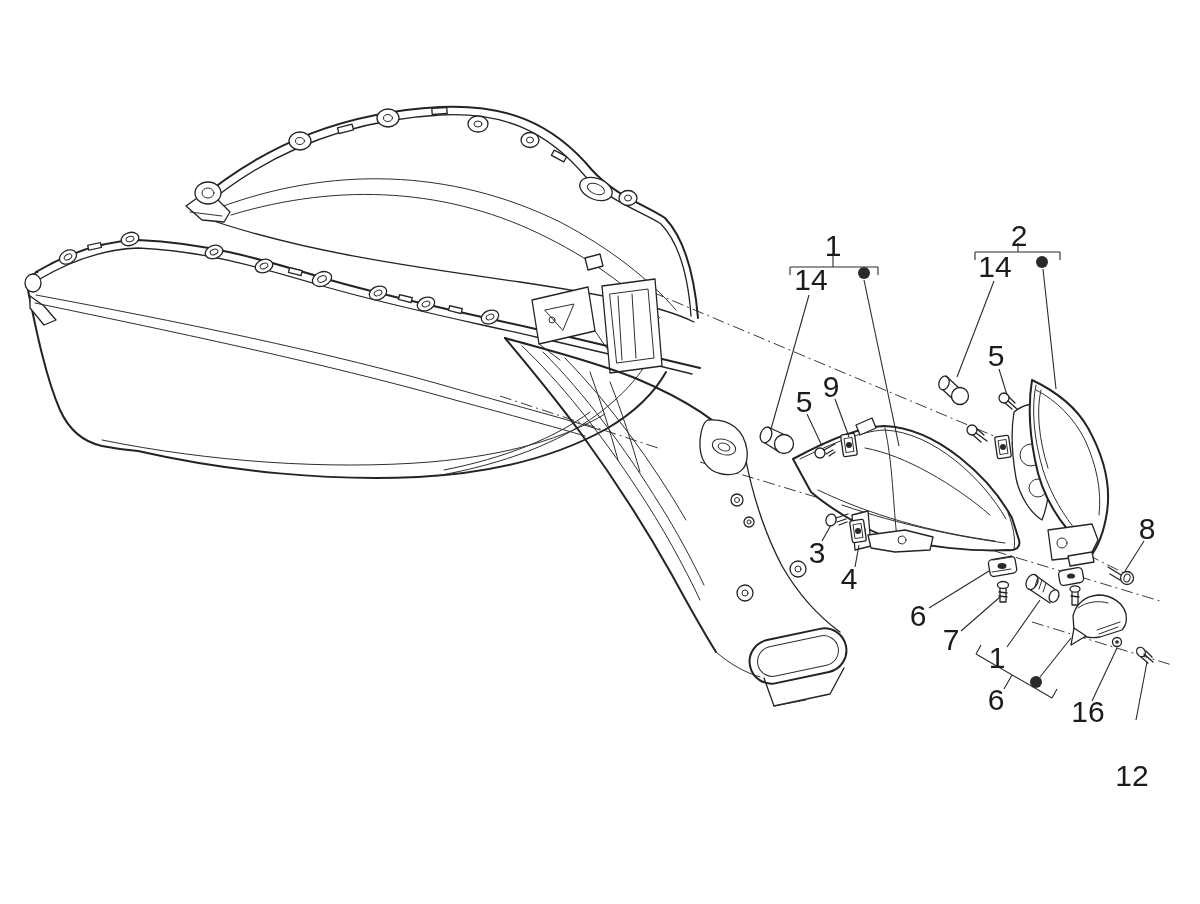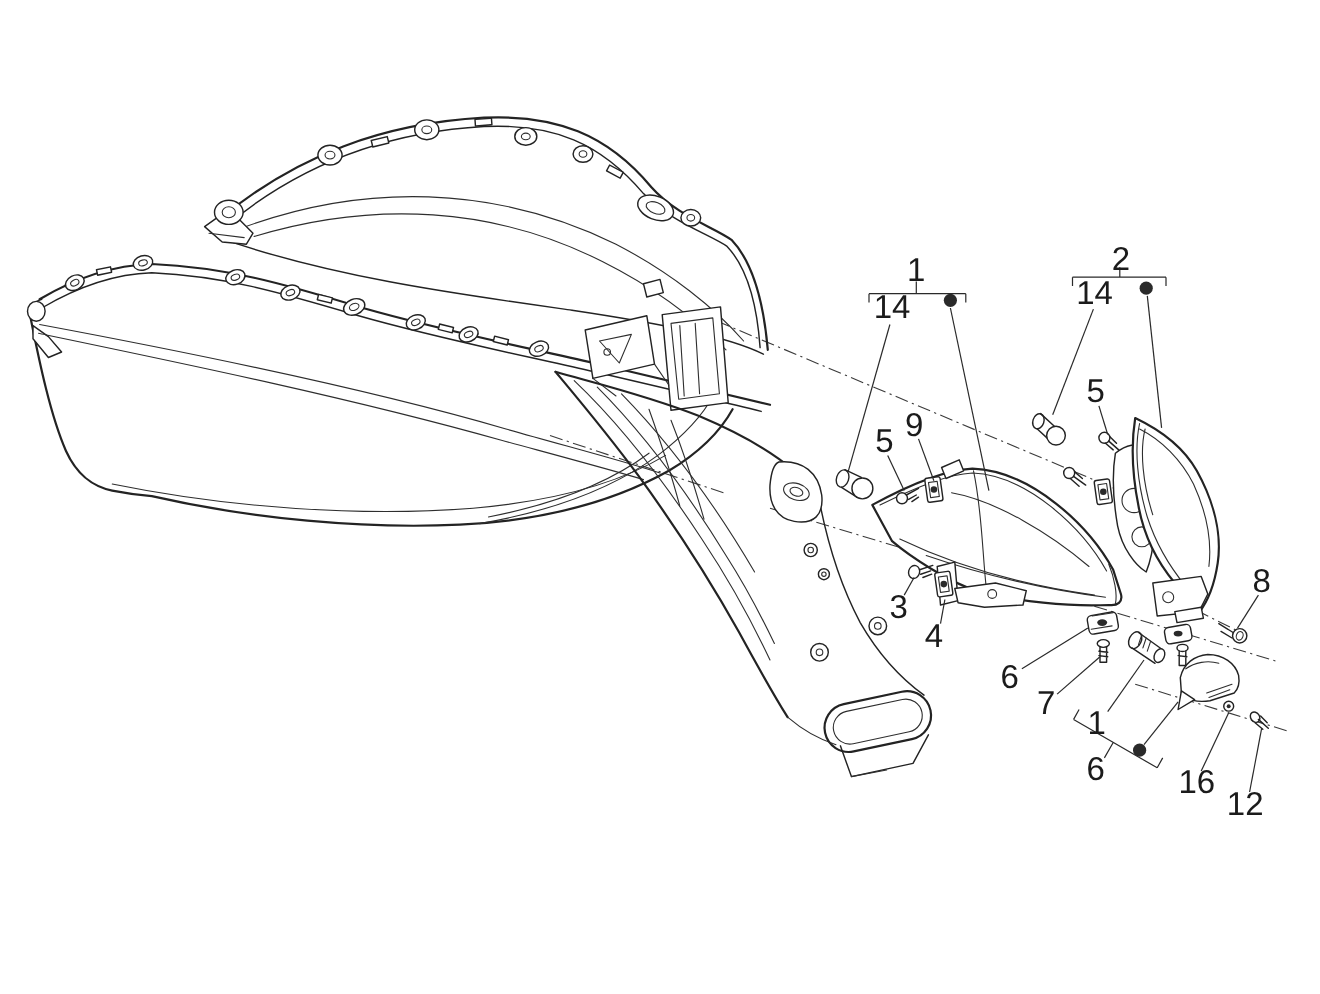"12" div.callout { top: 732px -> 776px }
